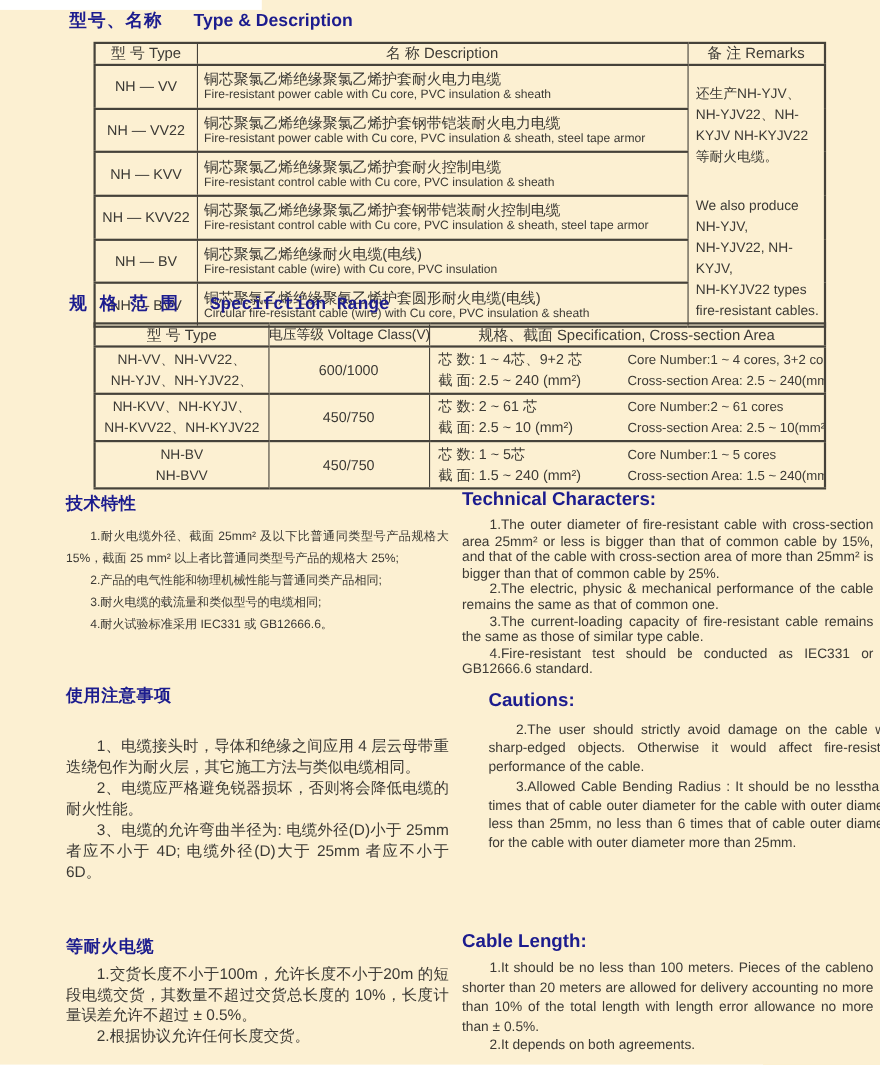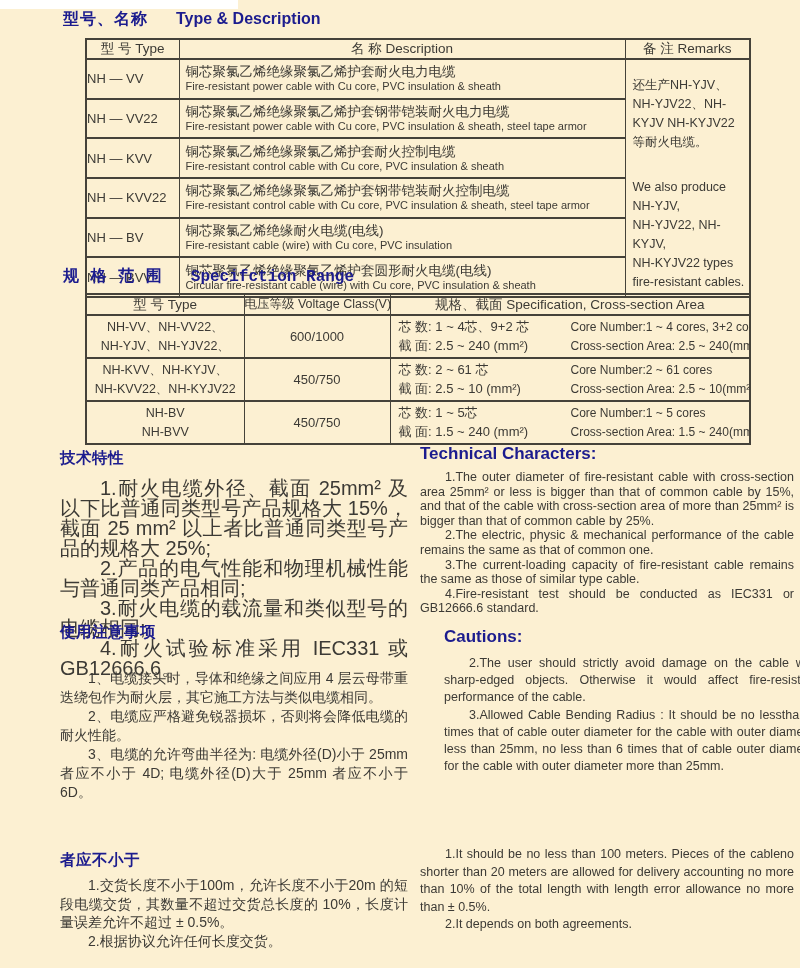"NH — VV" .t1 .type { text-align: left -> center }
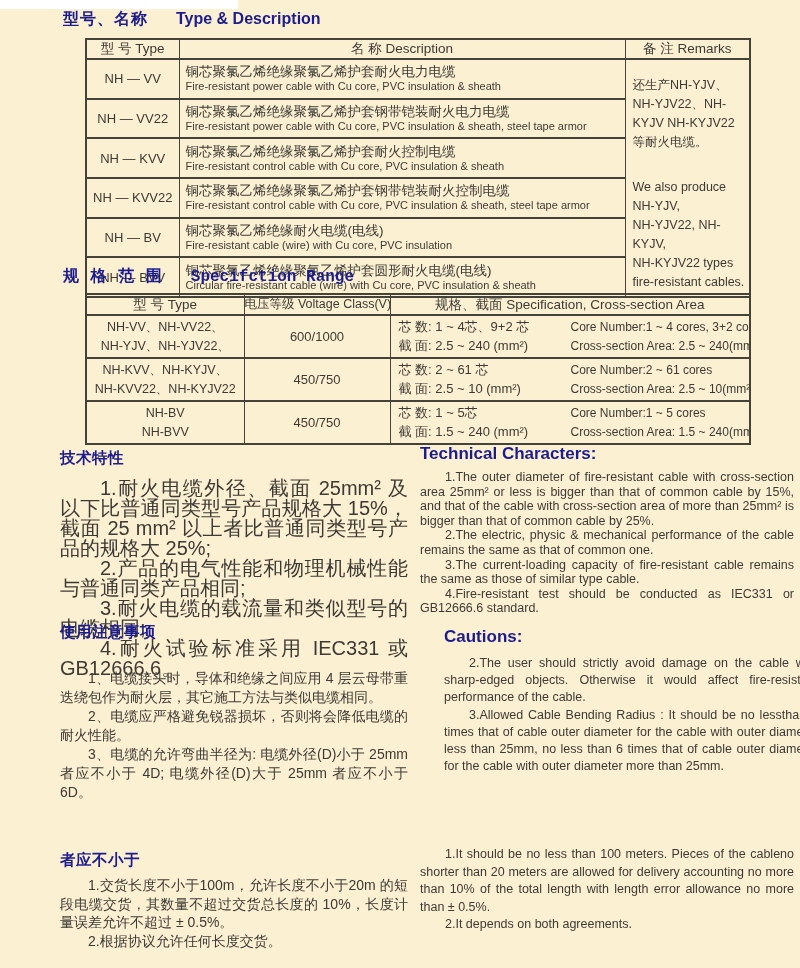"1.耐火电缆外径、截面 25mm² 及以下比普通同类型号产品规格大 15%，截面" #tech-zh p { font-size: 20px -> 11px }
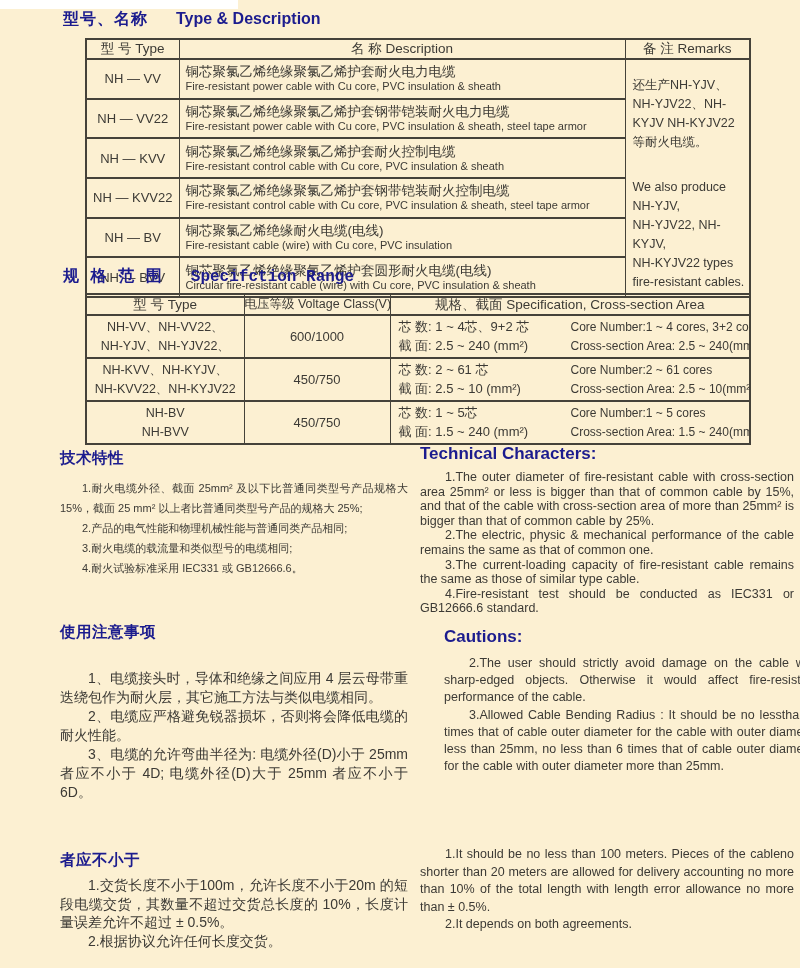"者应不小于" h3.zh-h { text: 者应不小于 -> 等耐火电缆 }
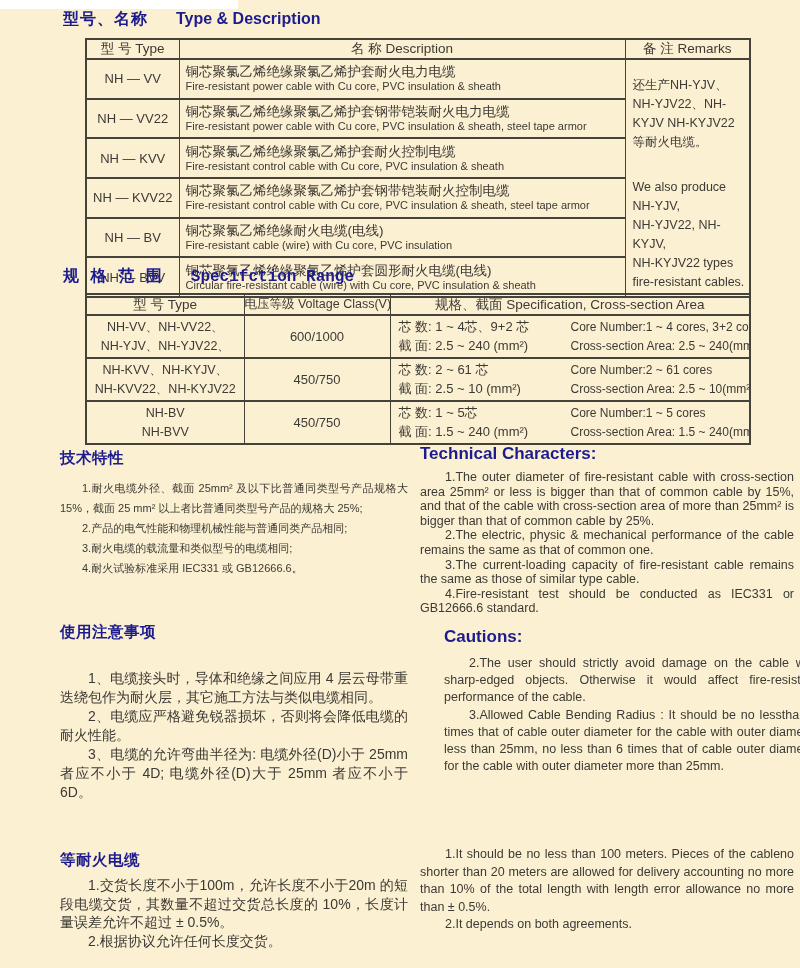"Cable Length:" h3.en-h { html: none -> <h3>Cable Length:</h3> }
